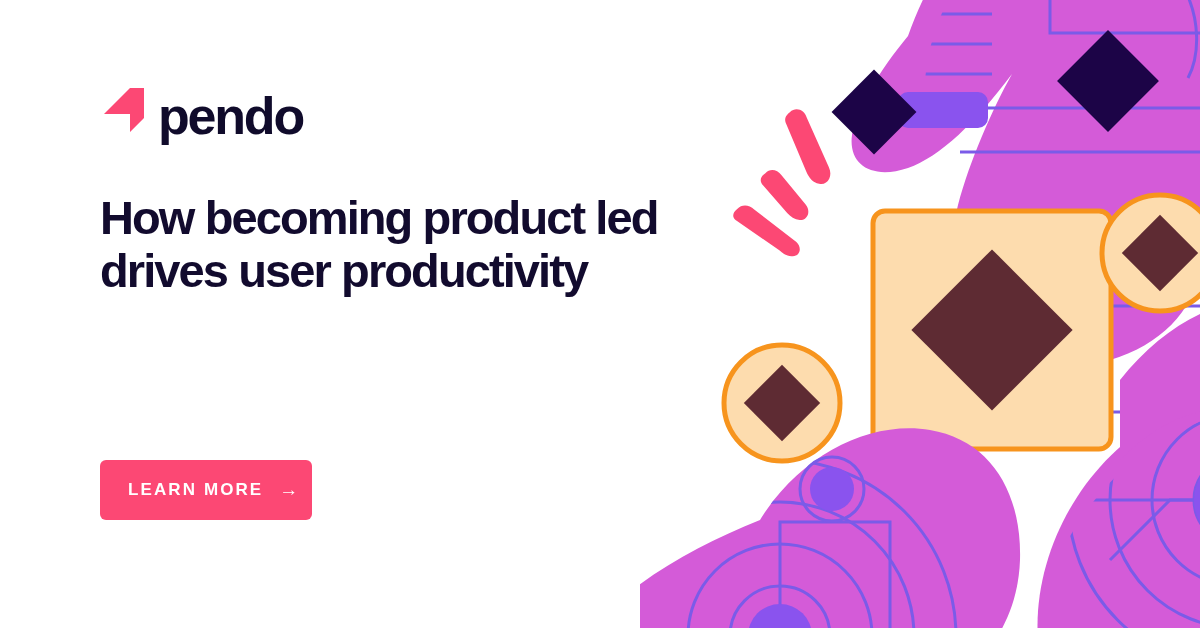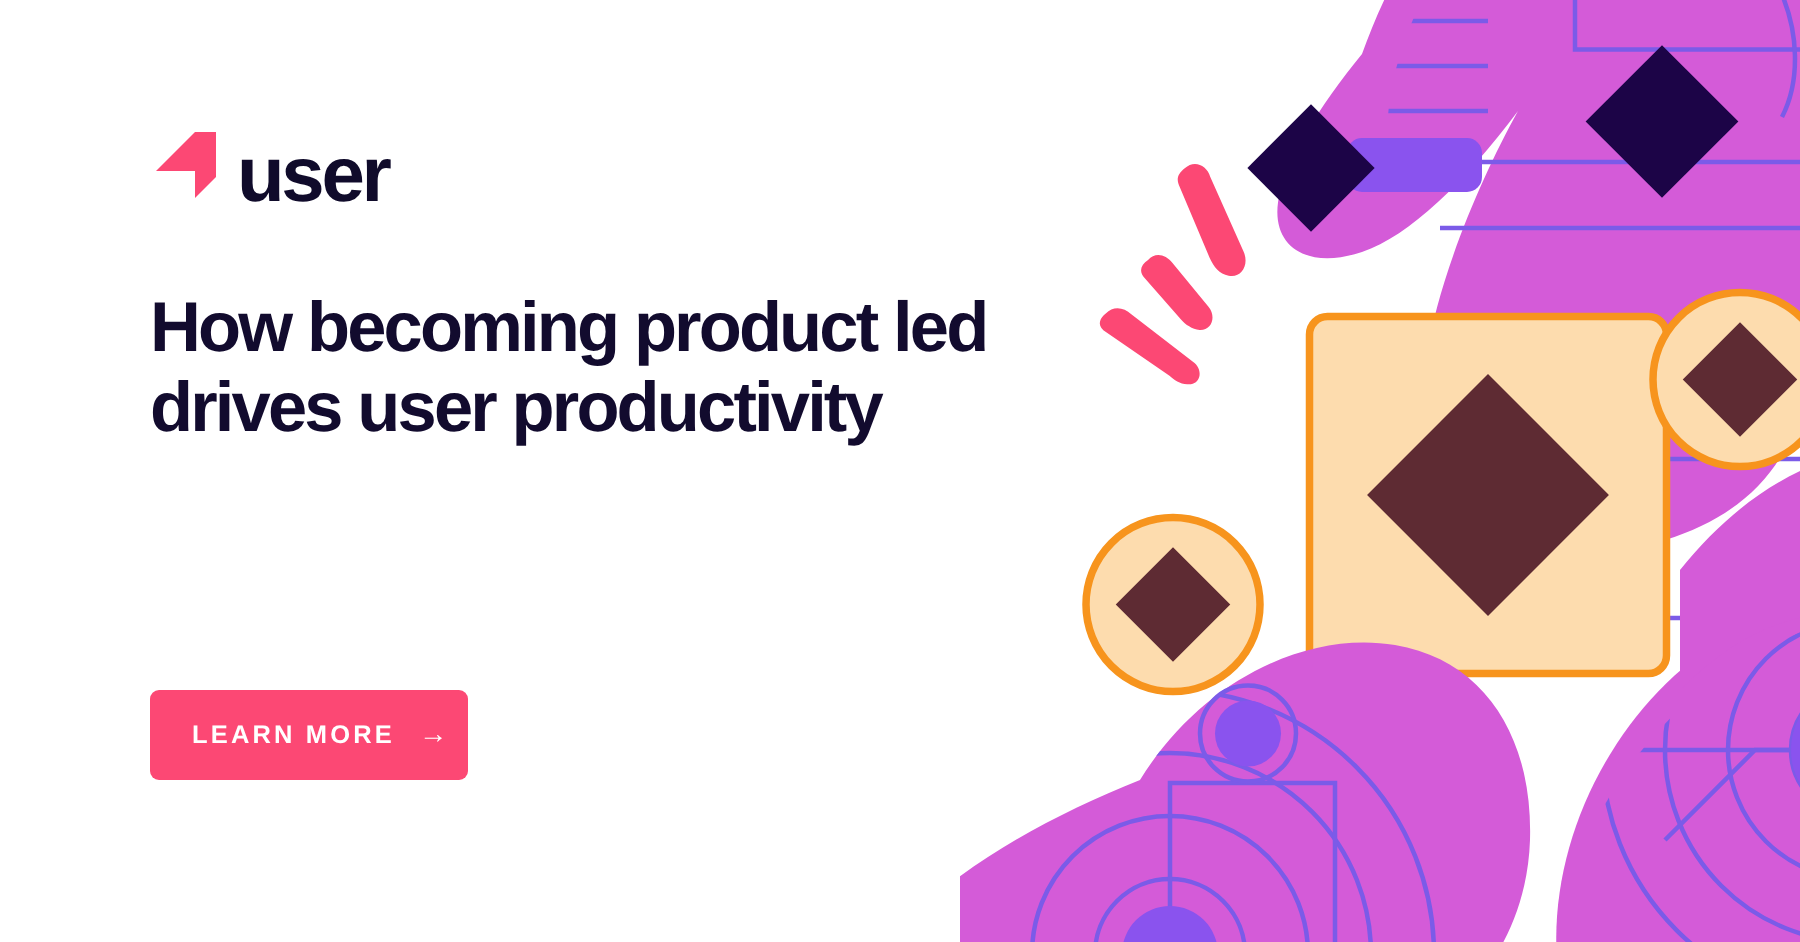"user" span.logo-word { text: user -> pendo }
